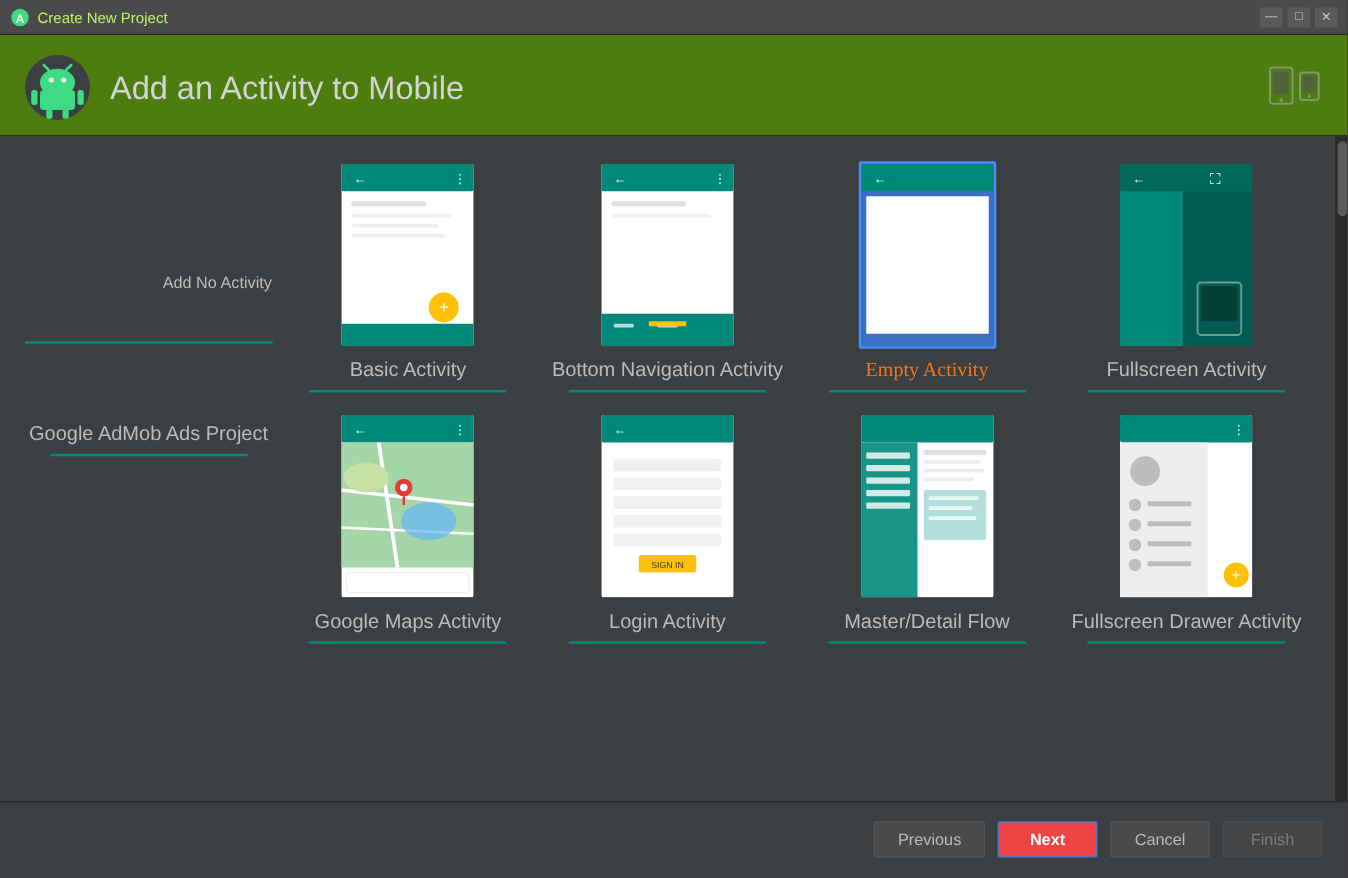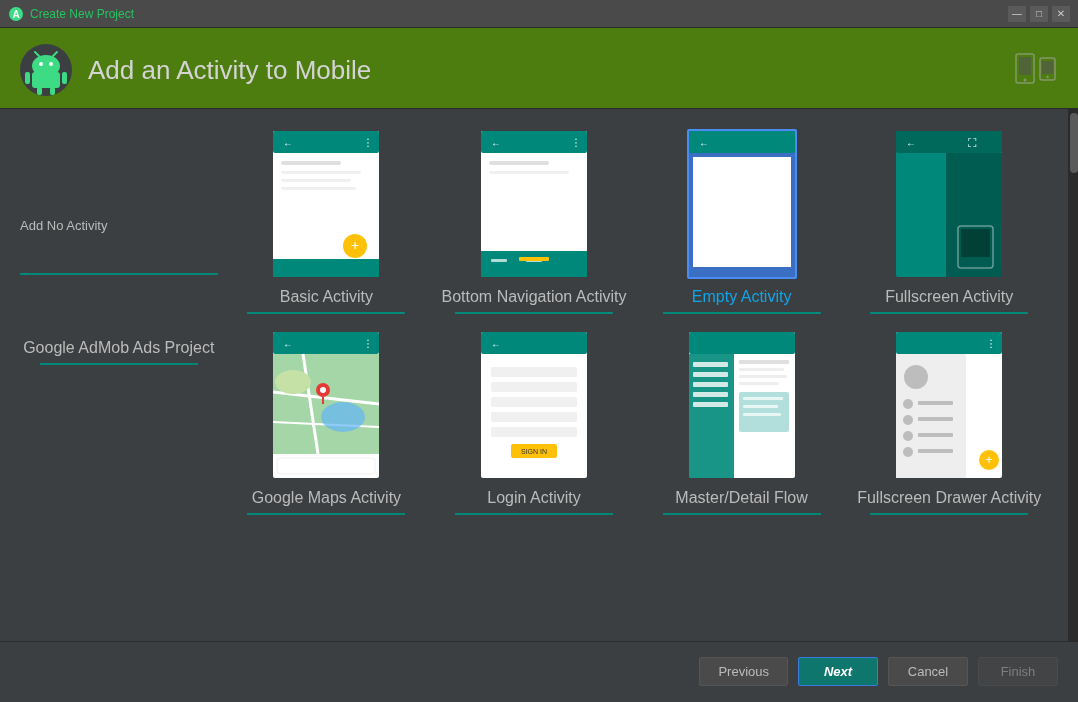"Create New Project" .title-bar-text { color: #22c55e -> #bef264 }
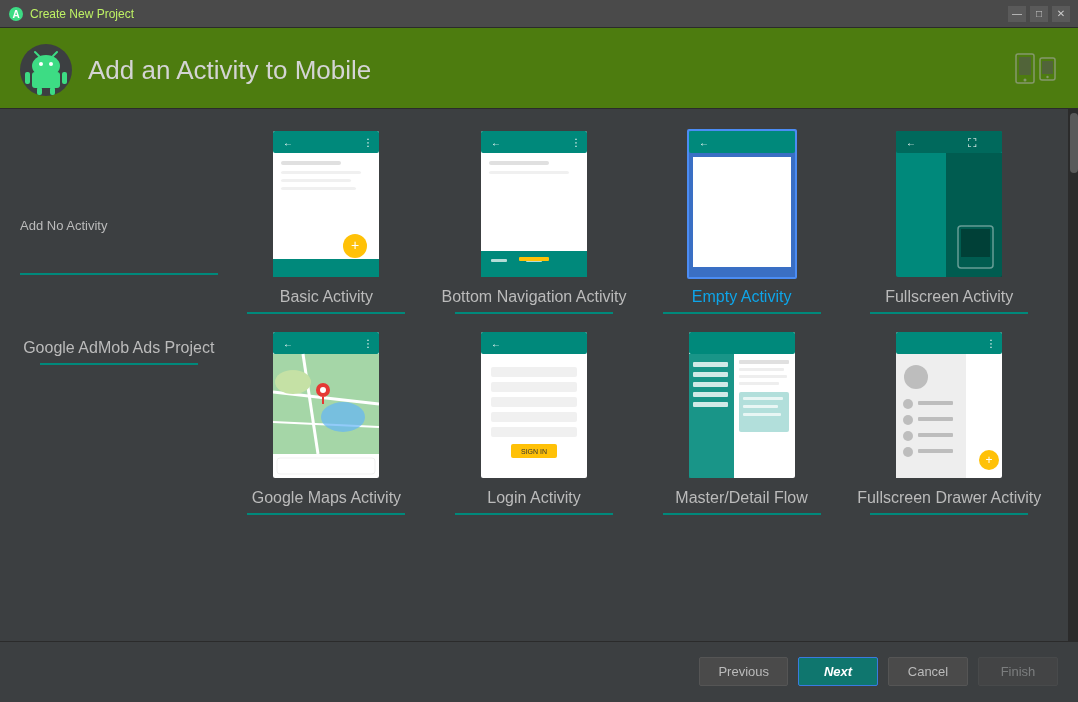"Add No Activity" .no-activity-tile { align-items: flex-start -> flex-end }
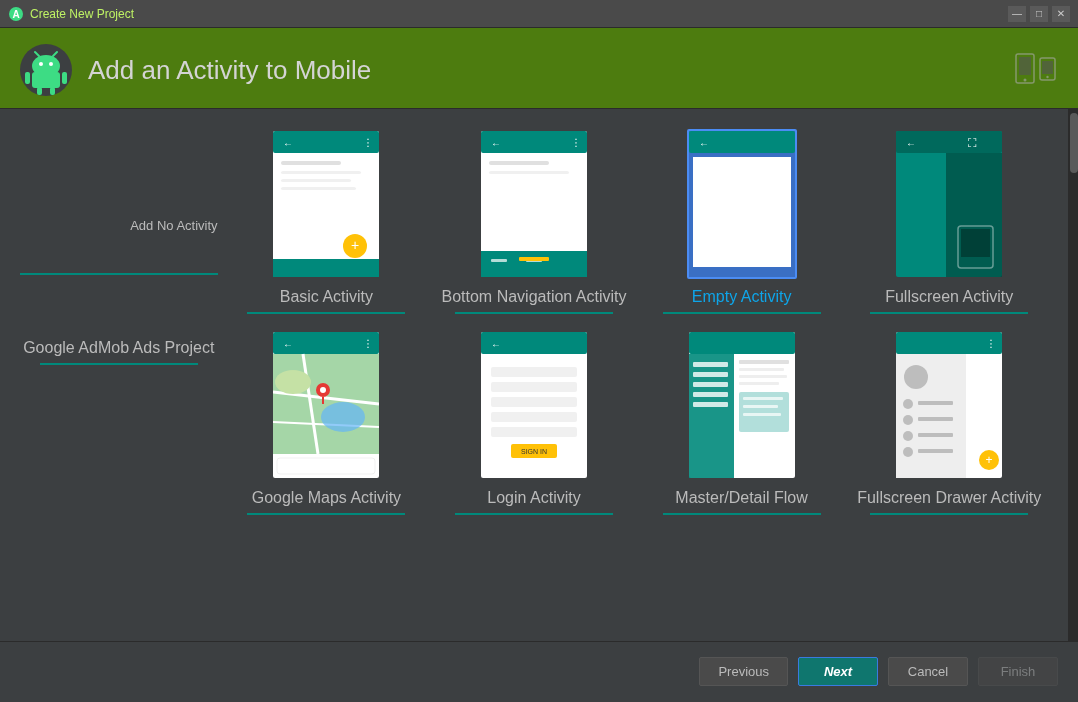"Empty Activity" .activity-tile.selected .tile-label { color: #0ea5e9 -> #f97316; font-family: none -> Liberation Serif, serif }
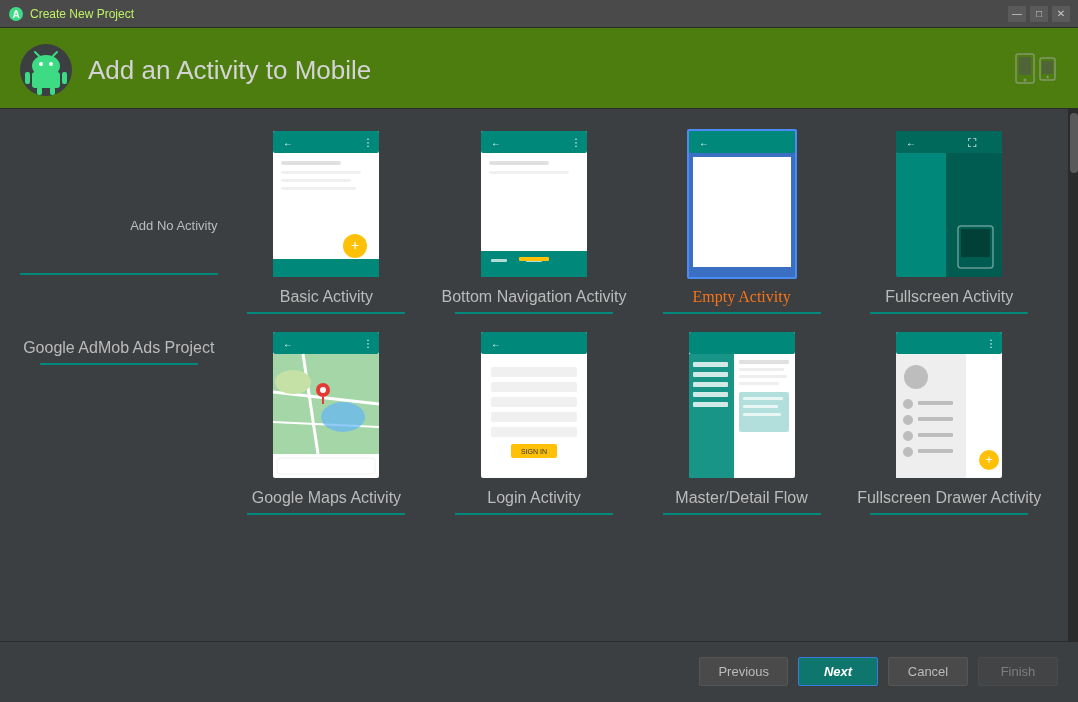"Next" .btn.primary { background: #0f766e -> #ef4444; font-style: italic -> none }
